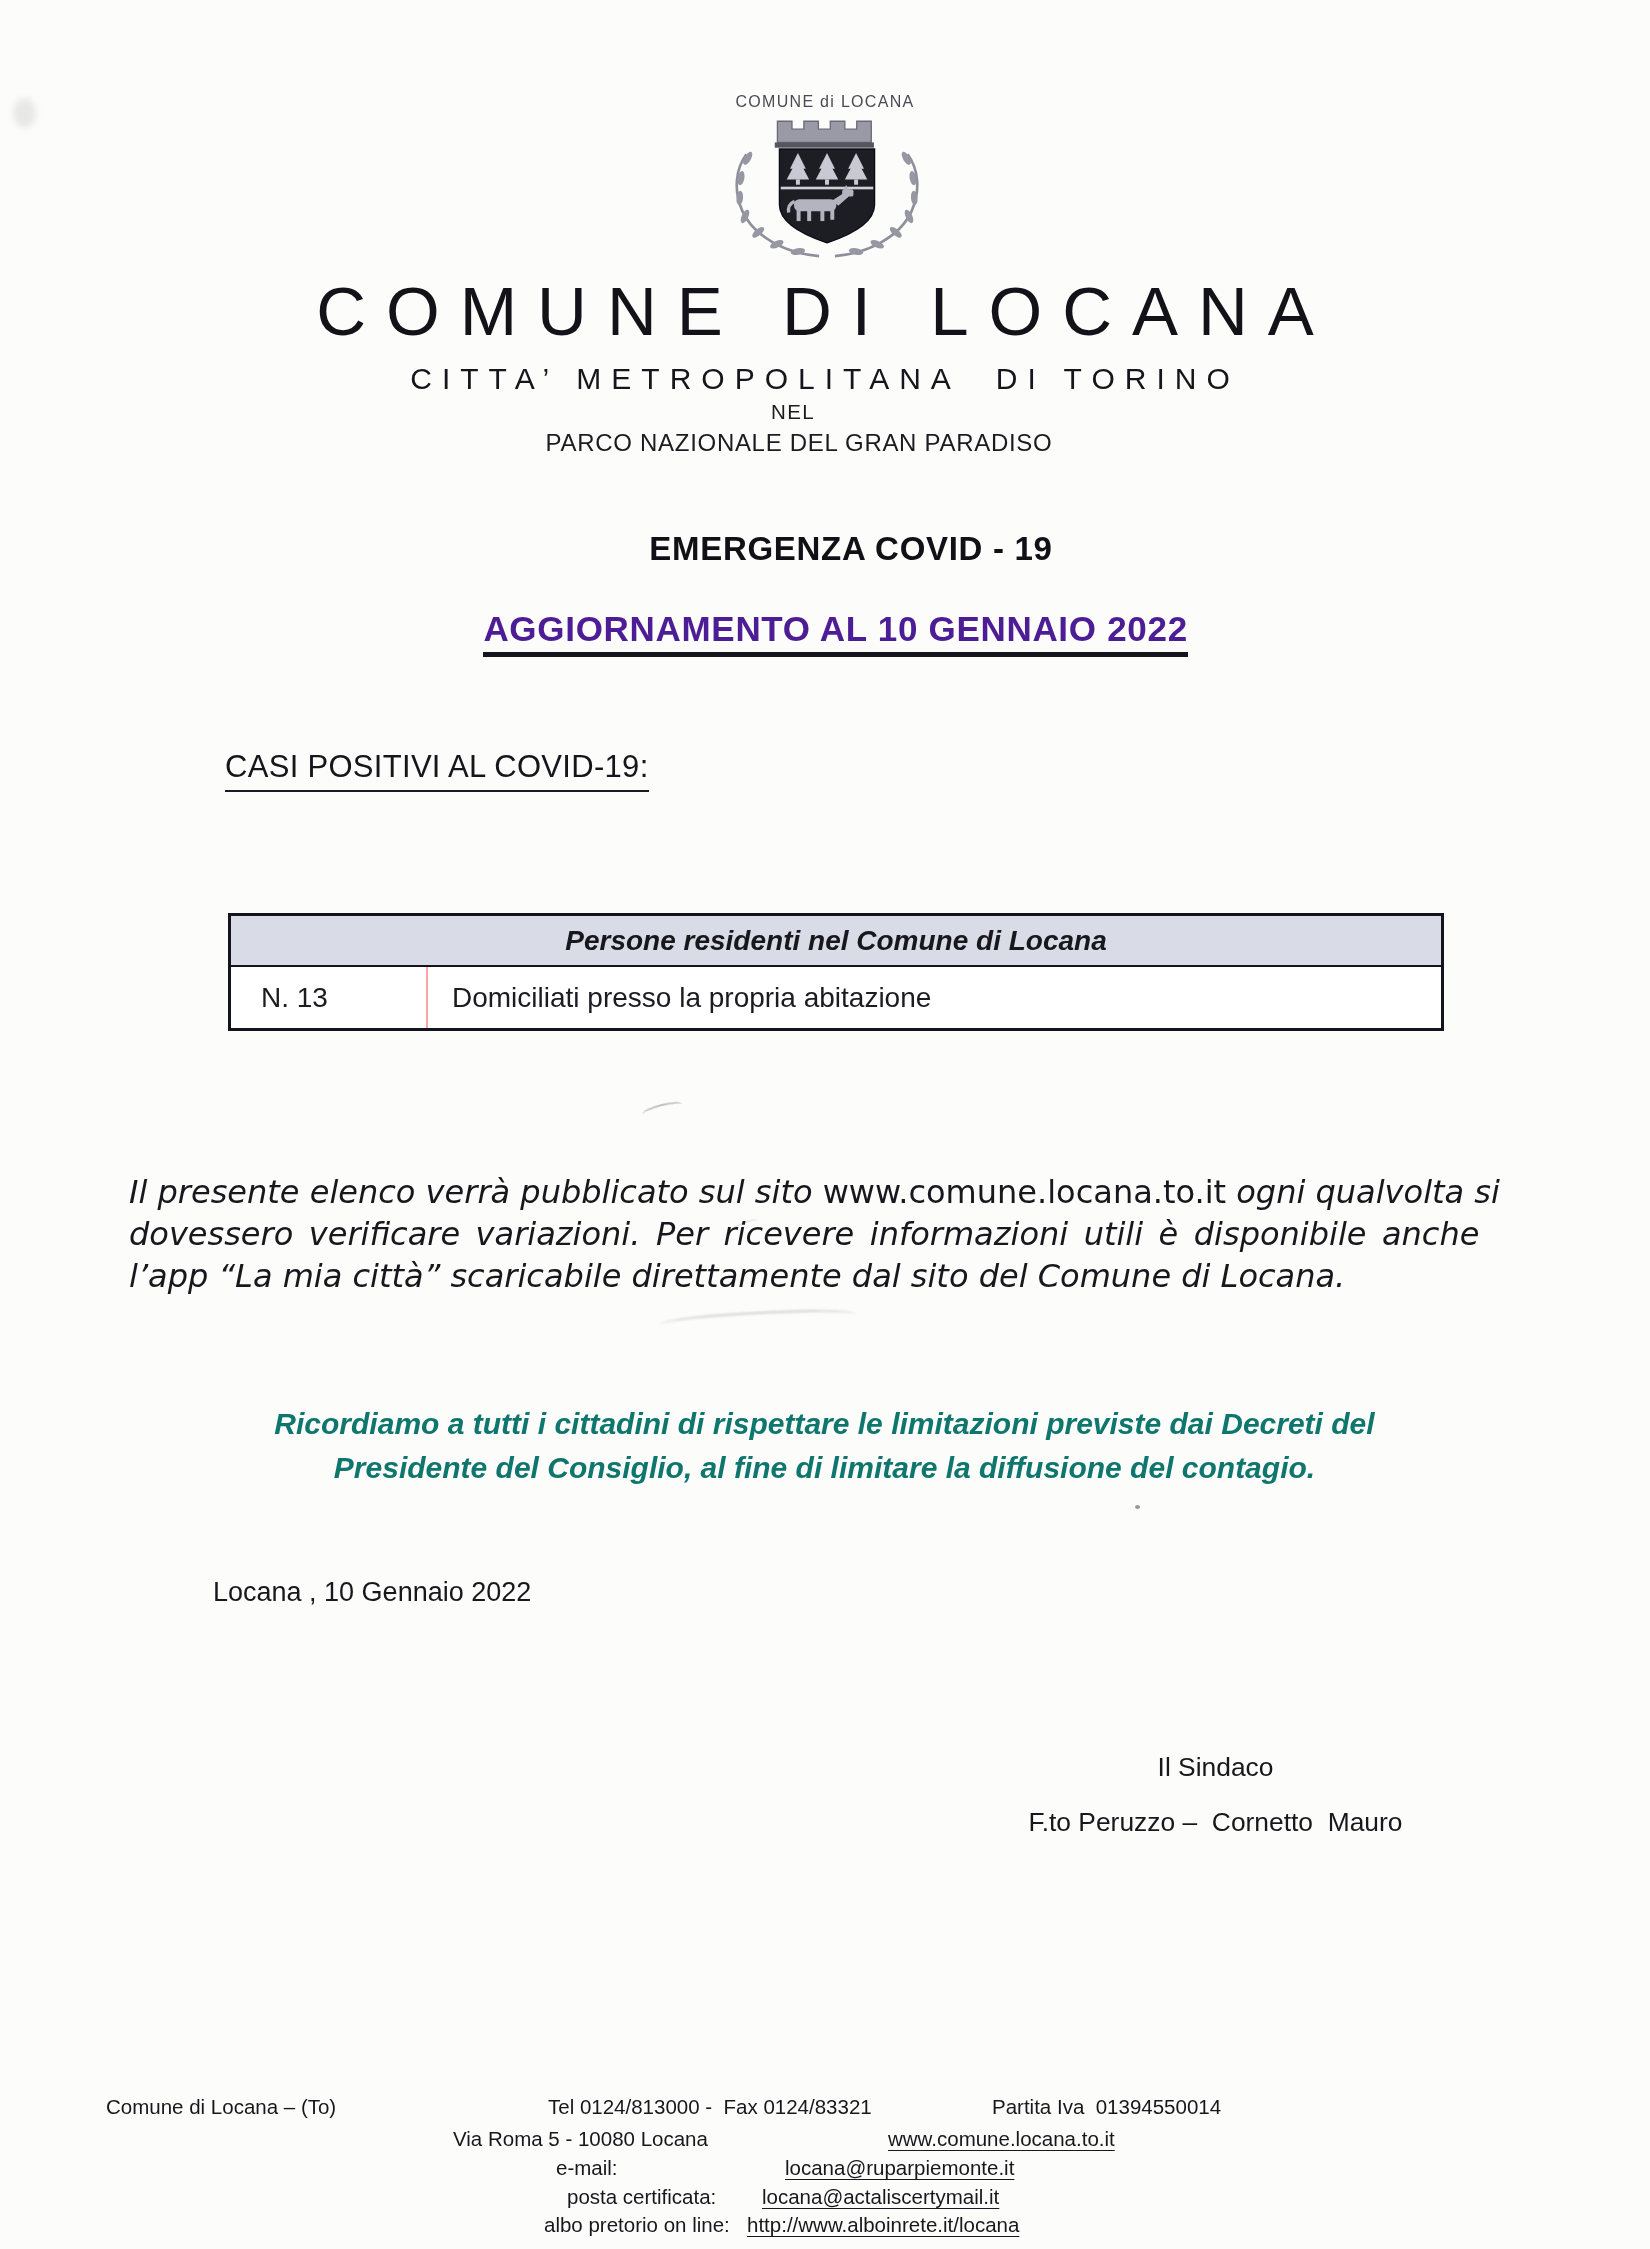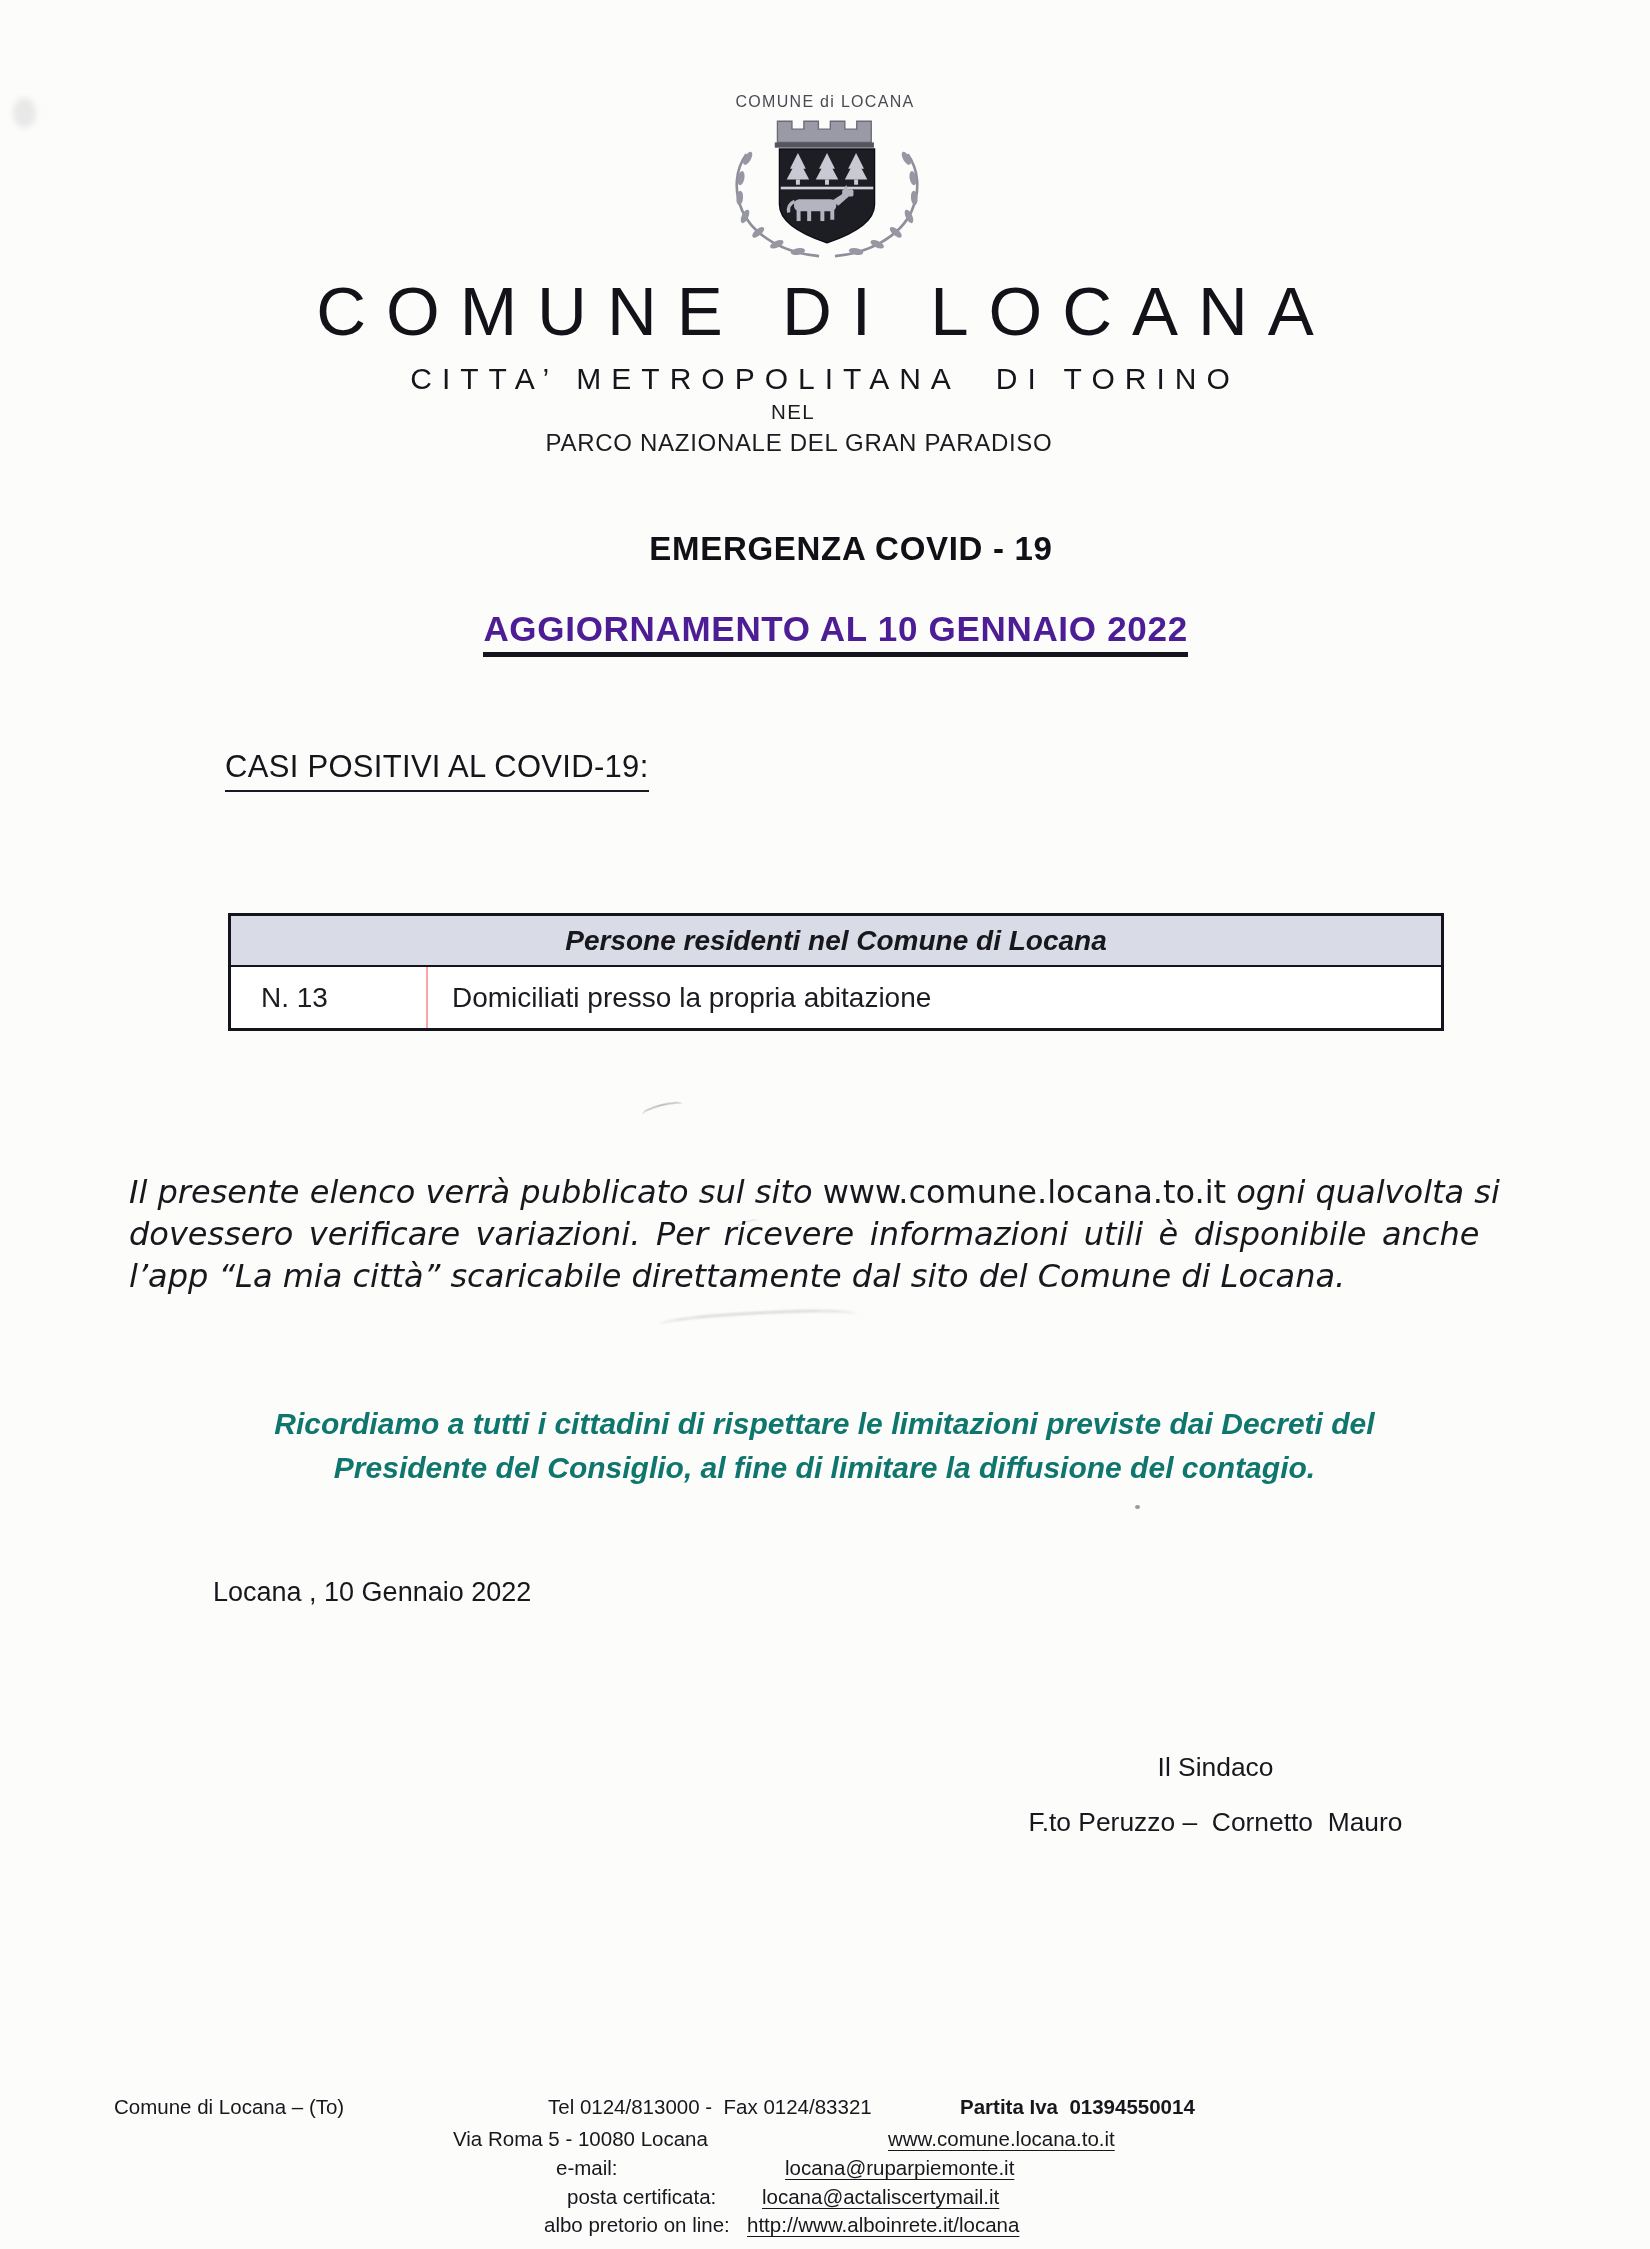"Comune di Locana – (To)" div.abs { left: 114px -> 106px }
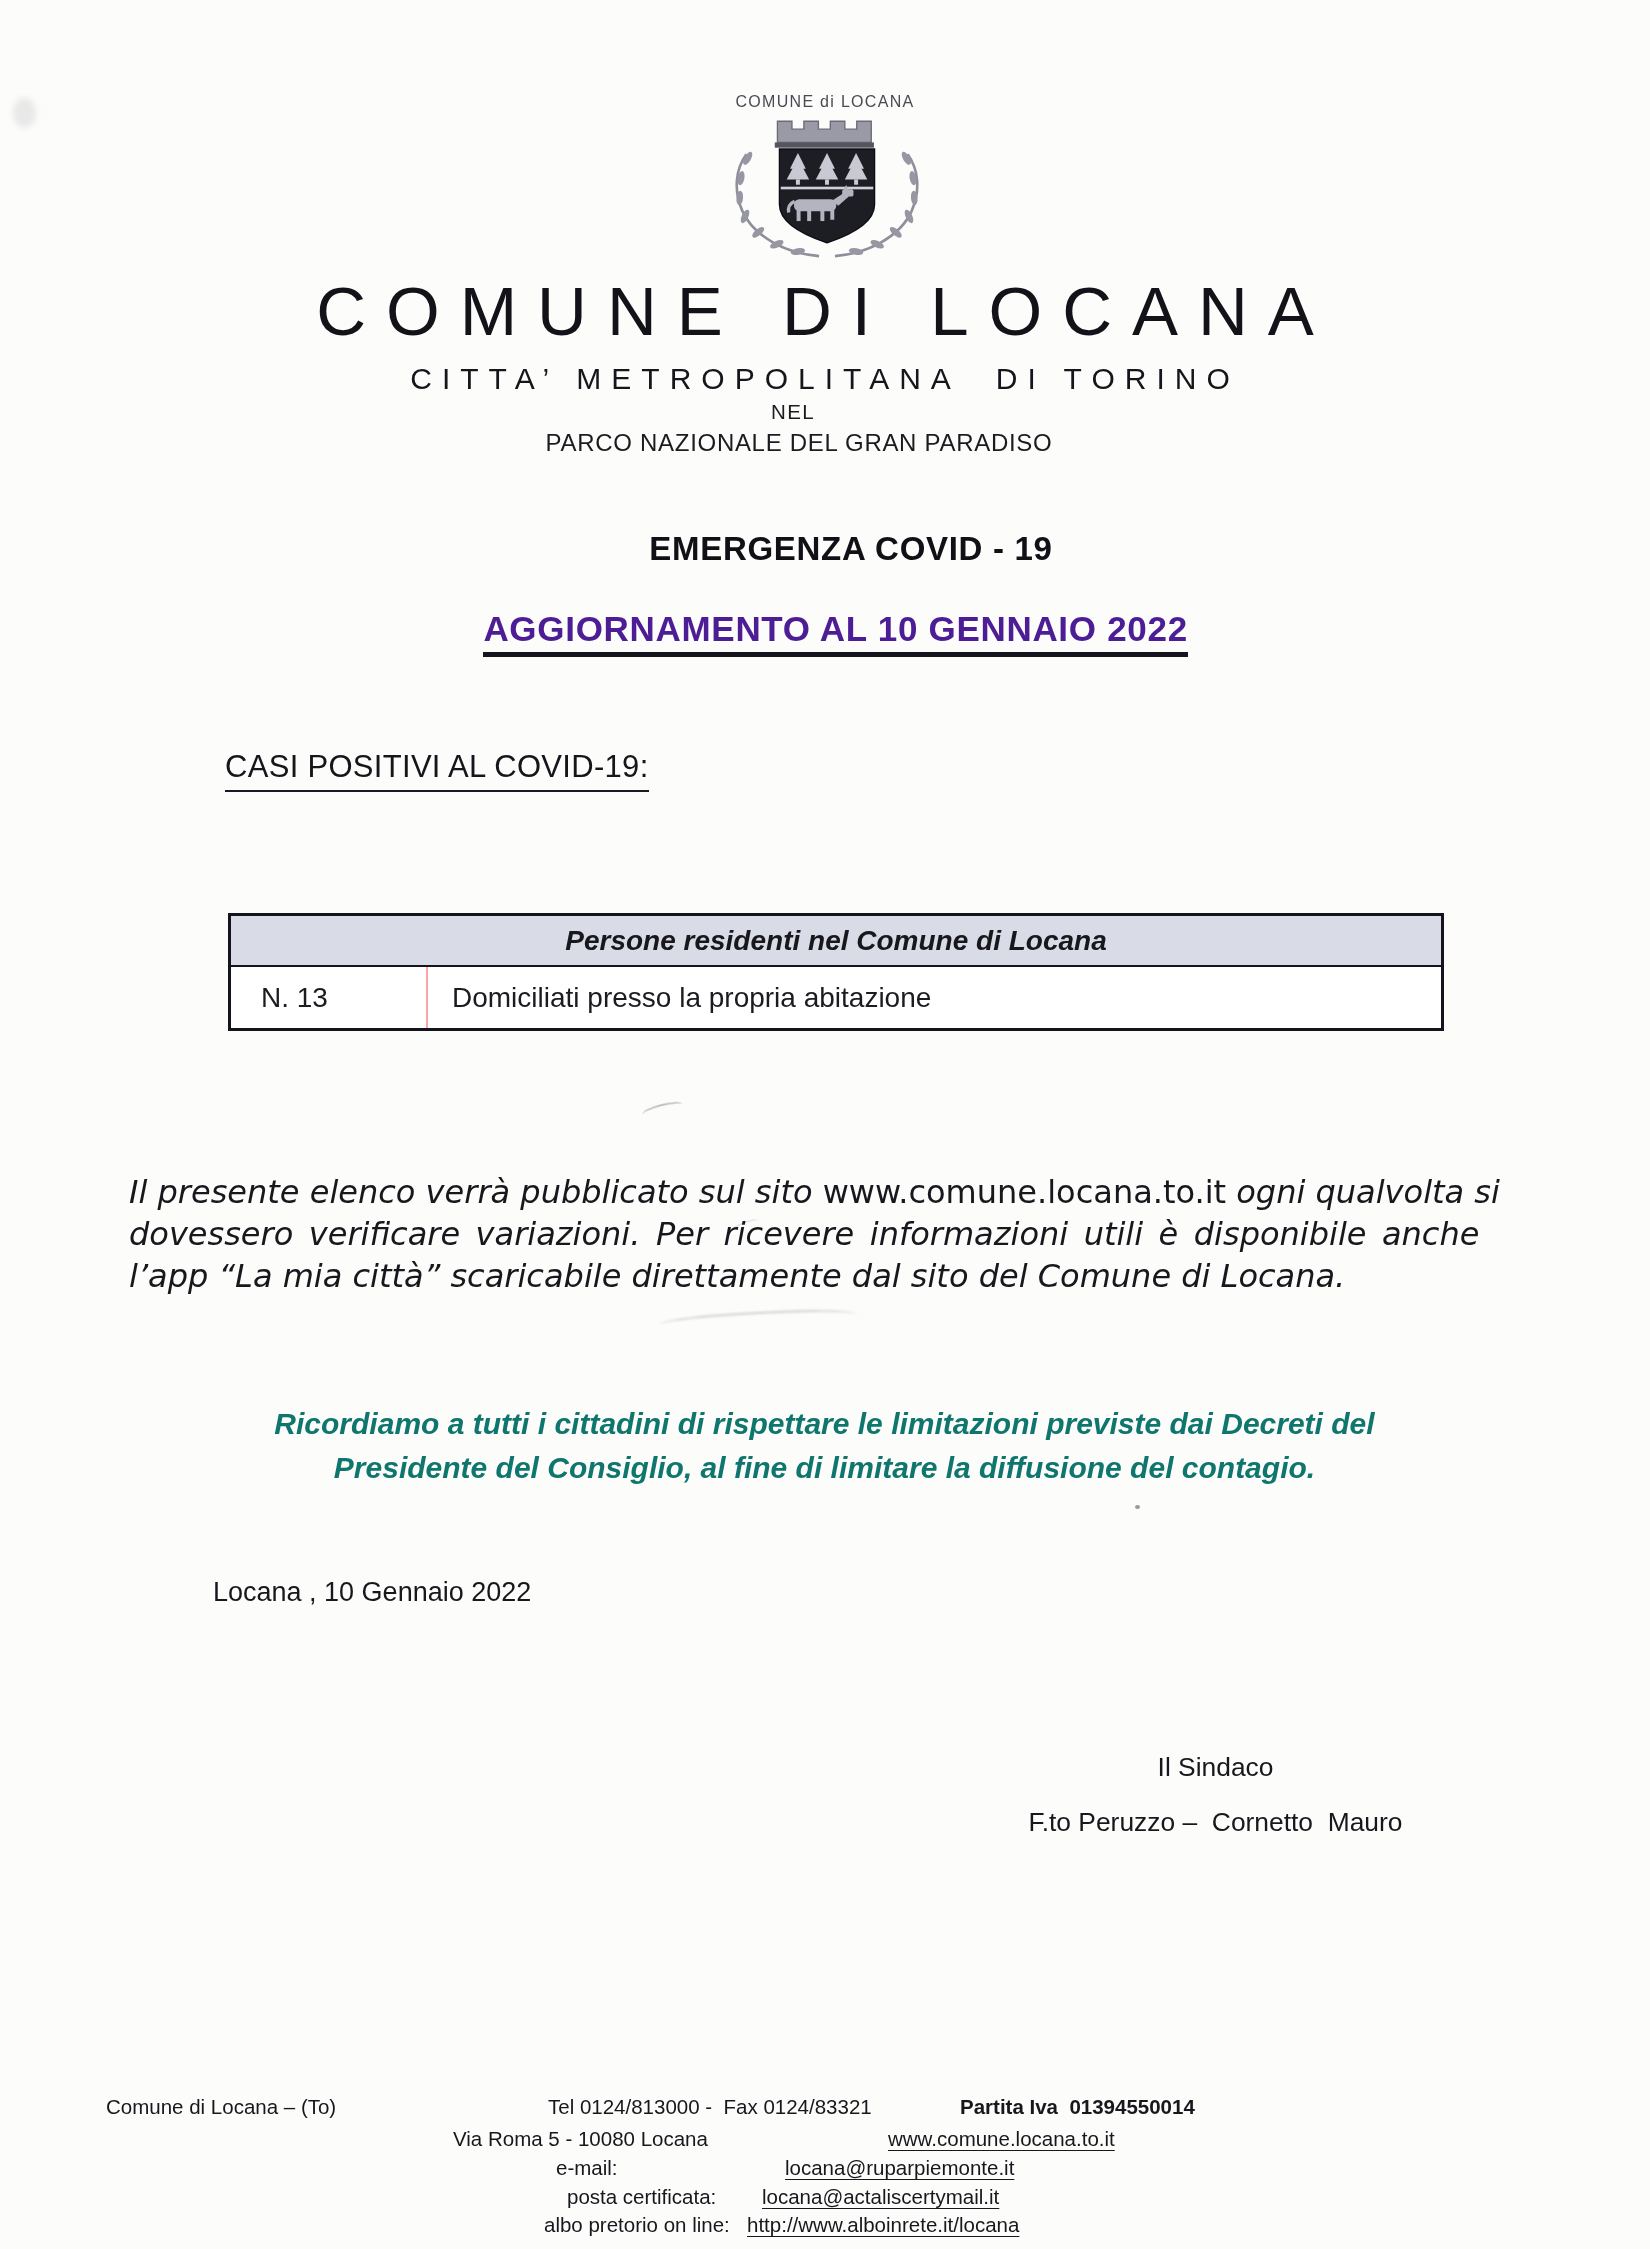"Partita Iva 01394550014" div.abs { font-weight: bold -> none; left: 960px -> 992px }
